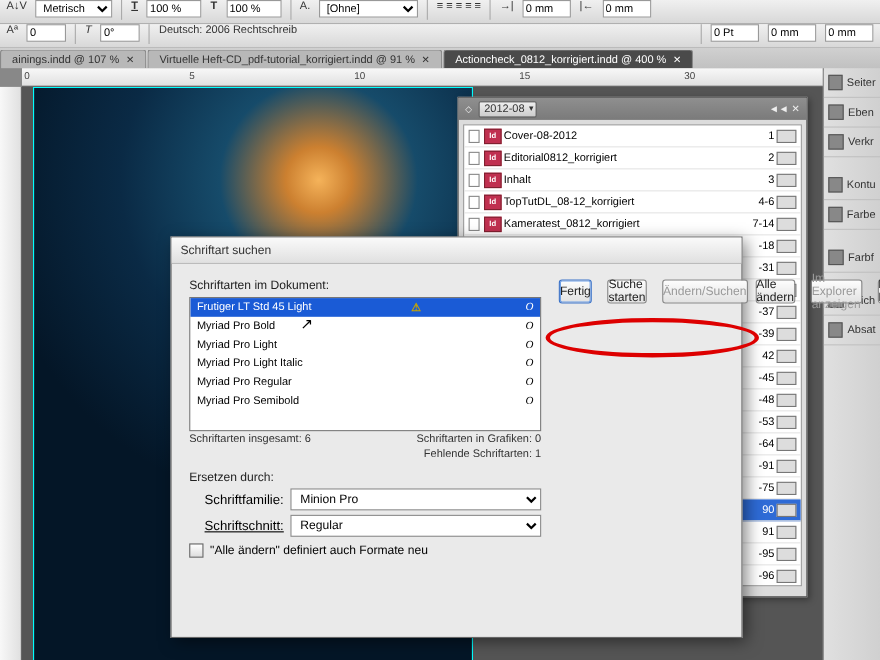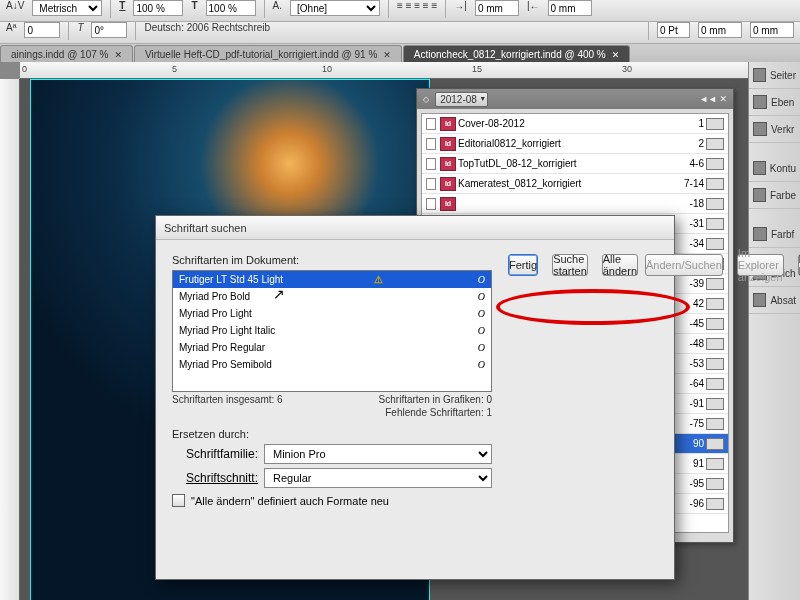"0 Pt" input.tb-input { width: 33px -> 44px }
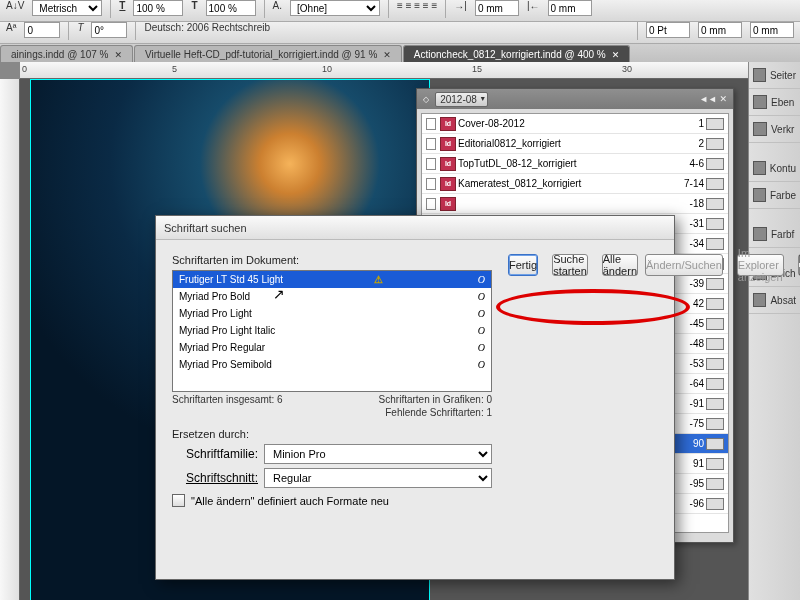"Inhalt" div.book-row { html: none -> <div> <div></div> <div>Id</div> <span>Inhalt</span> <span>3</span> <div></div> </div> }
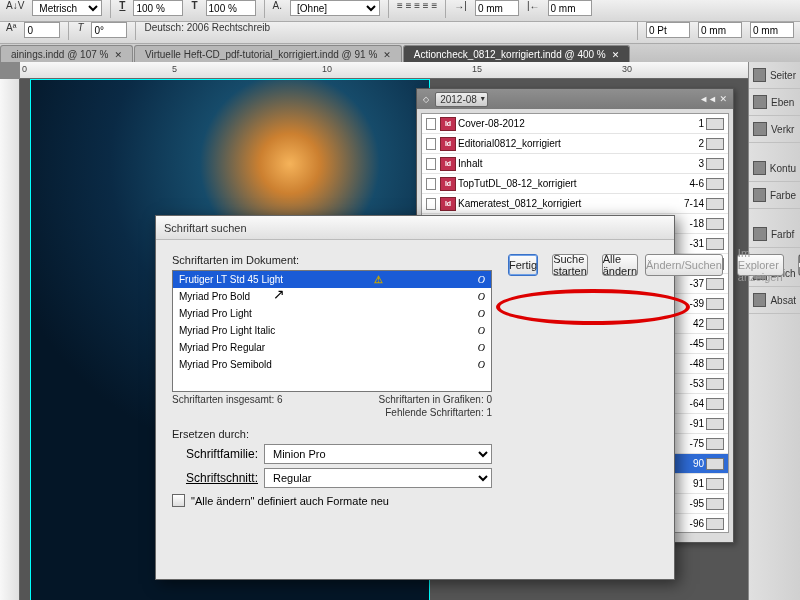"Alle ändern" div.btn { order: before "Ändern/Suchen" -> after "Ändern/Suchen" }
